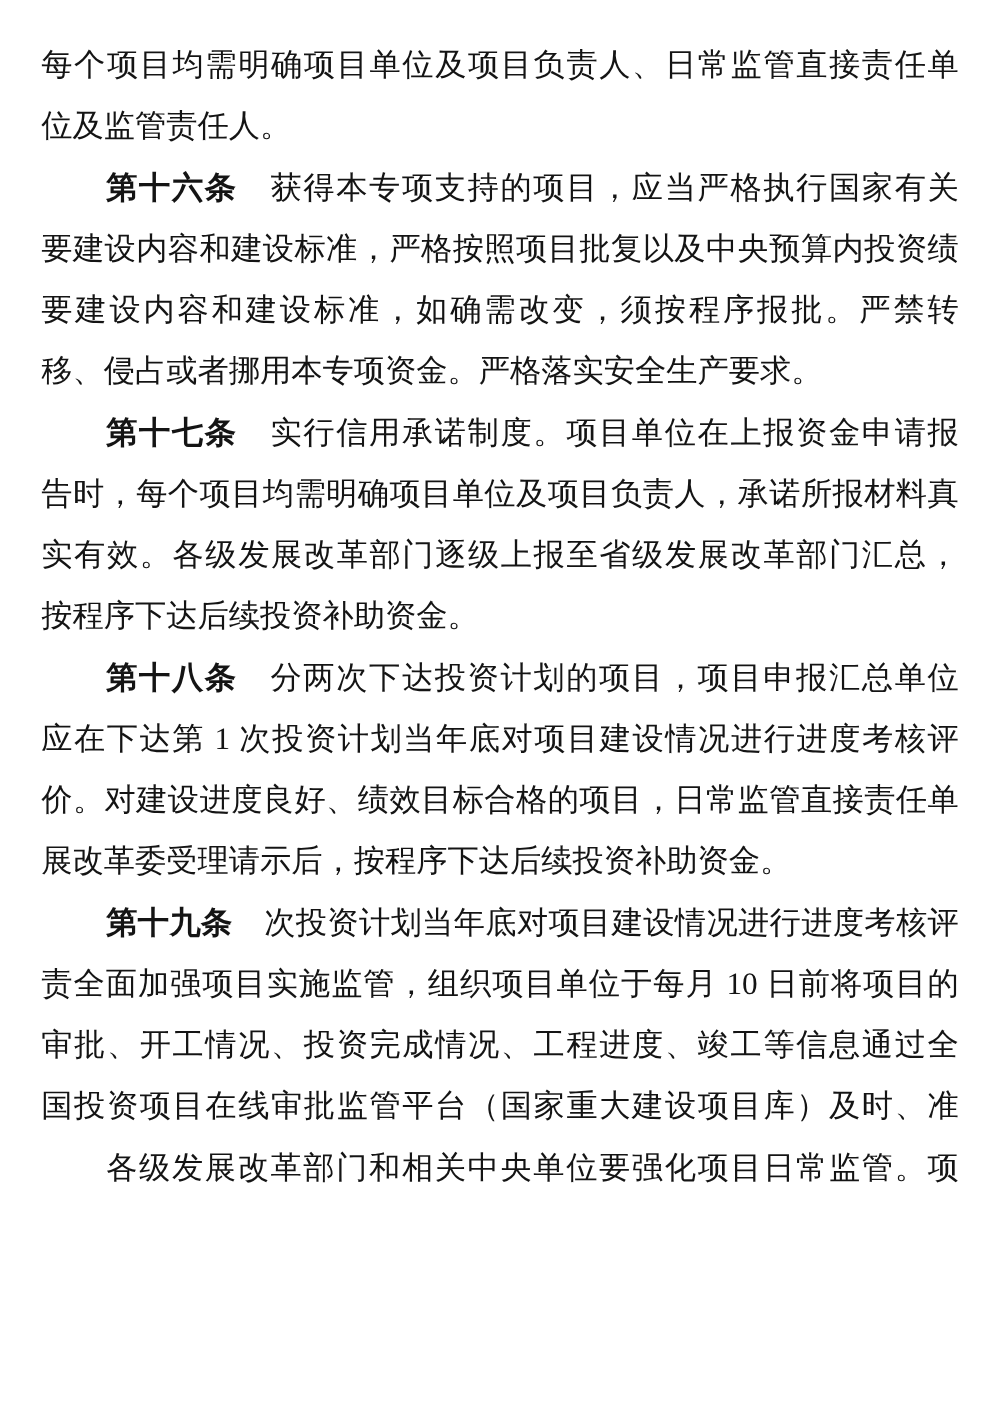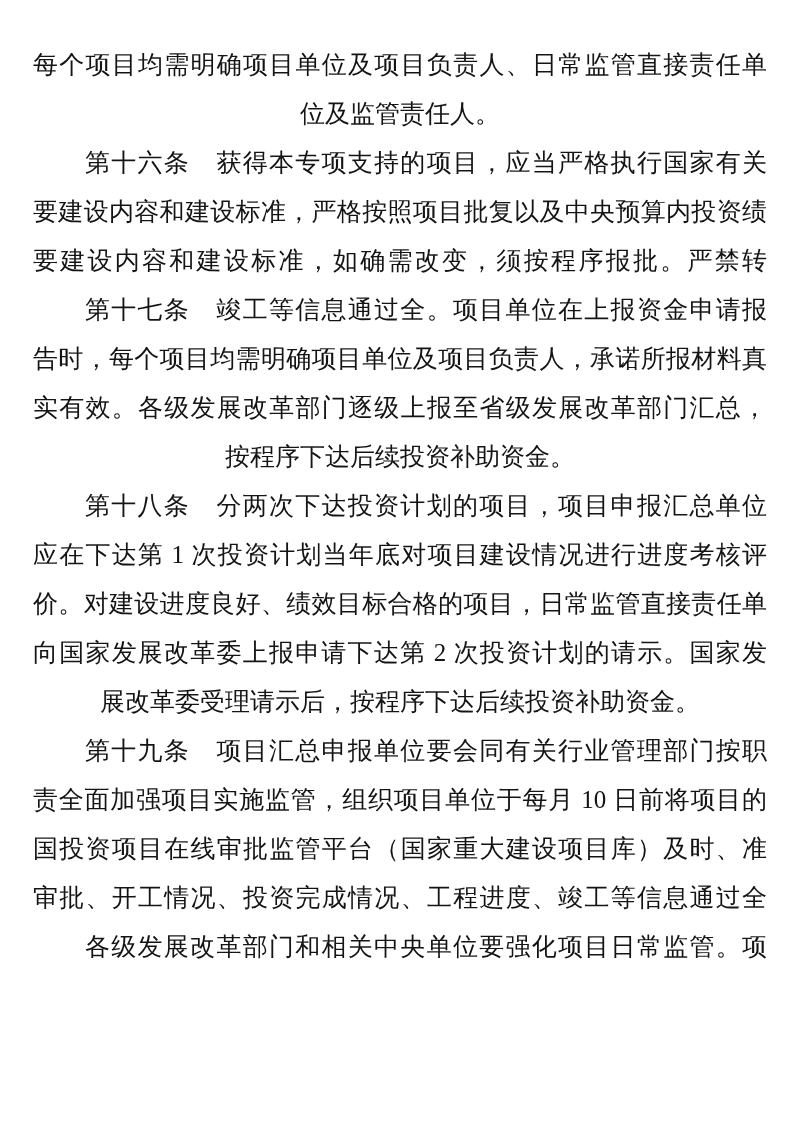"每个项目均需明确项目单位及项目负责人、日常监管直接责任单" .page { padding: 40px 33px 0 33px -> 28px 33px 0 33px }
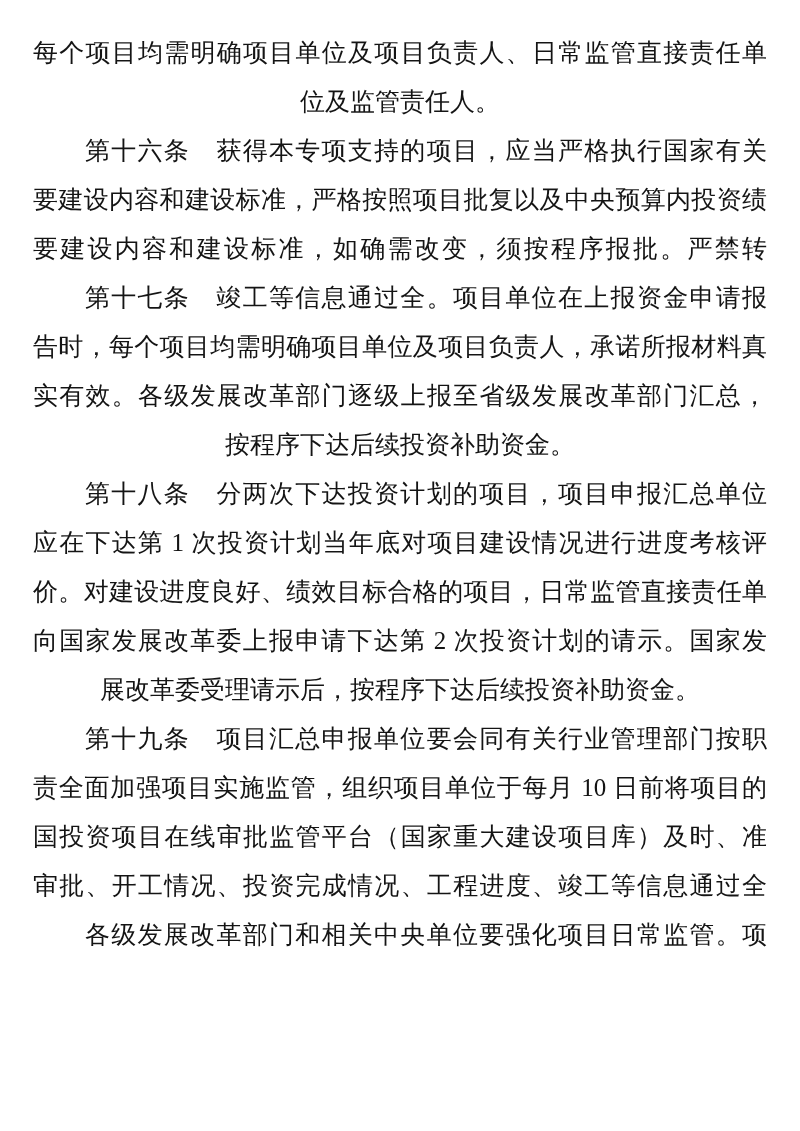"位及监管责任人。" .line { text-align: center -> left }
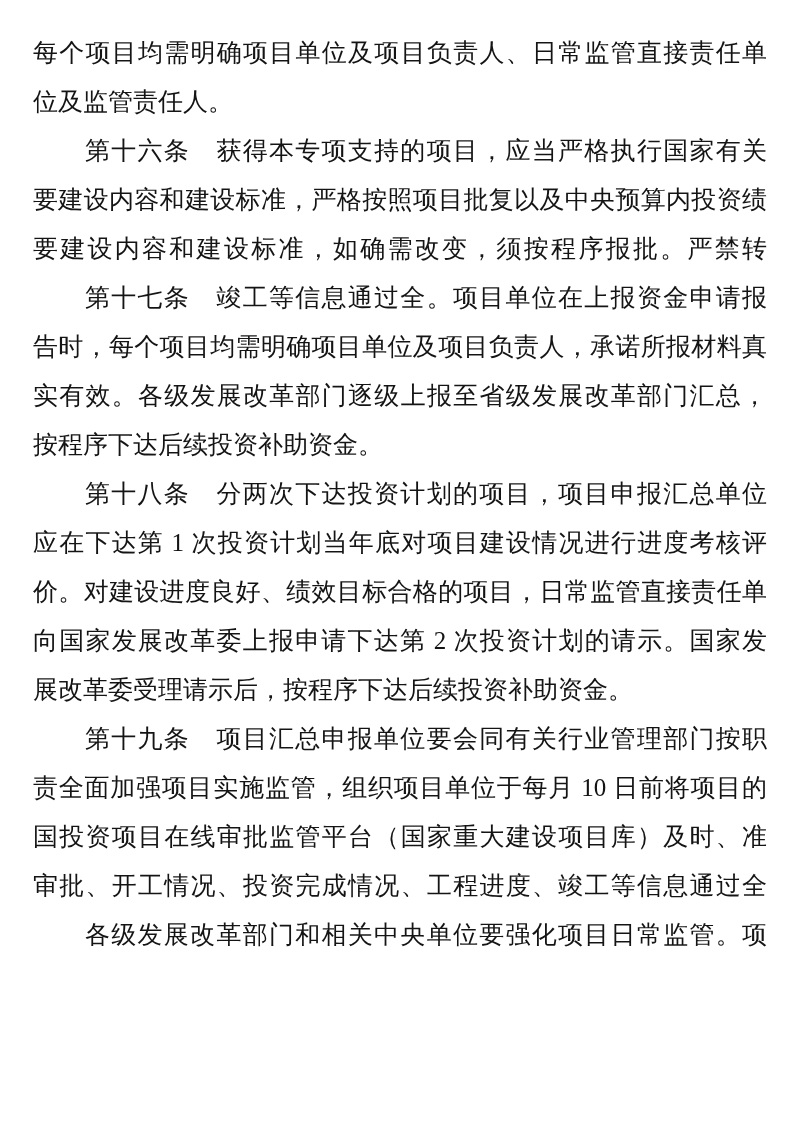"第十六条" .lbl { font-weight: normal -> bold }
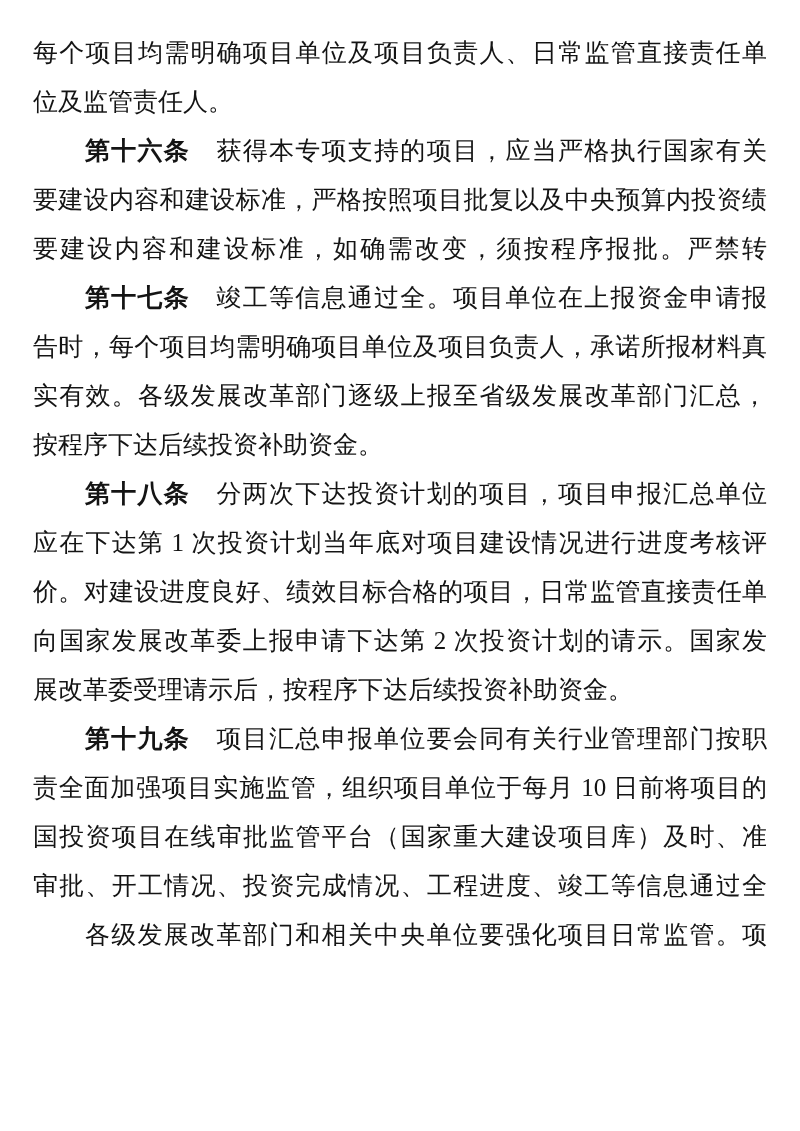"移、侵占或者挪用本专项资金。严格落实安全生产要求。" div.line { html: none -> <div><span>移、侵占或者挪用本专项资金。严格落实安全生产要求。</span></div> }
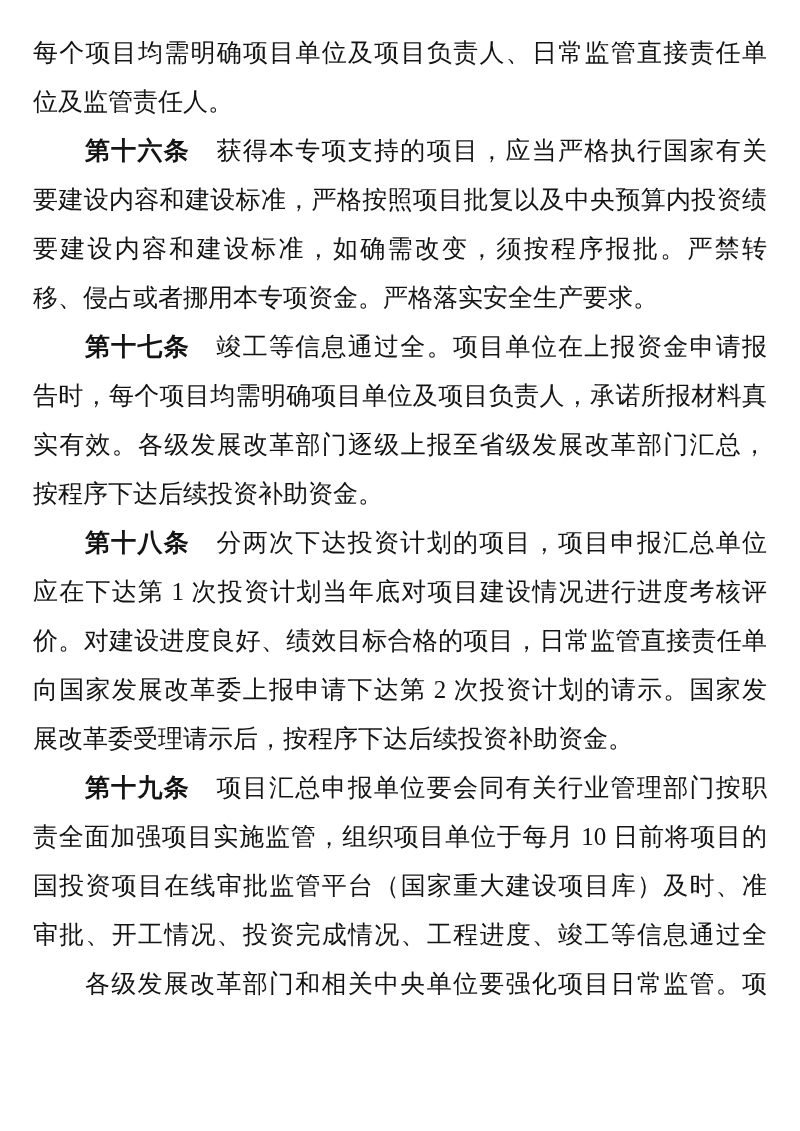"竣工等信息通过全。项目单位在上报资金申请报" span.run { text: 竣工等信息通过全 -> 实行信用承诺制度 }
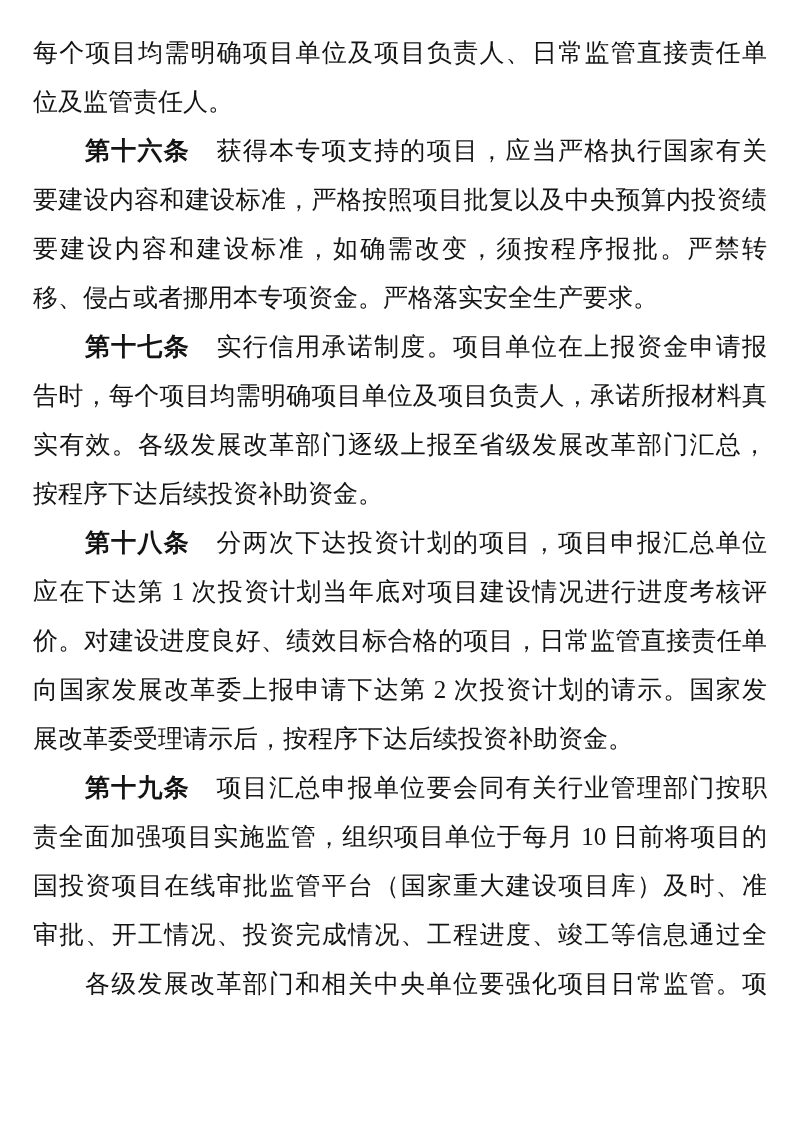"向国家发展改革委上报申请下达第 2 次投资计划的请示。国家发" div.line { html: <div><span>向国家发展改革委上报申请下达第 2 次投资计划的请示。国家发</span></div> -> none }
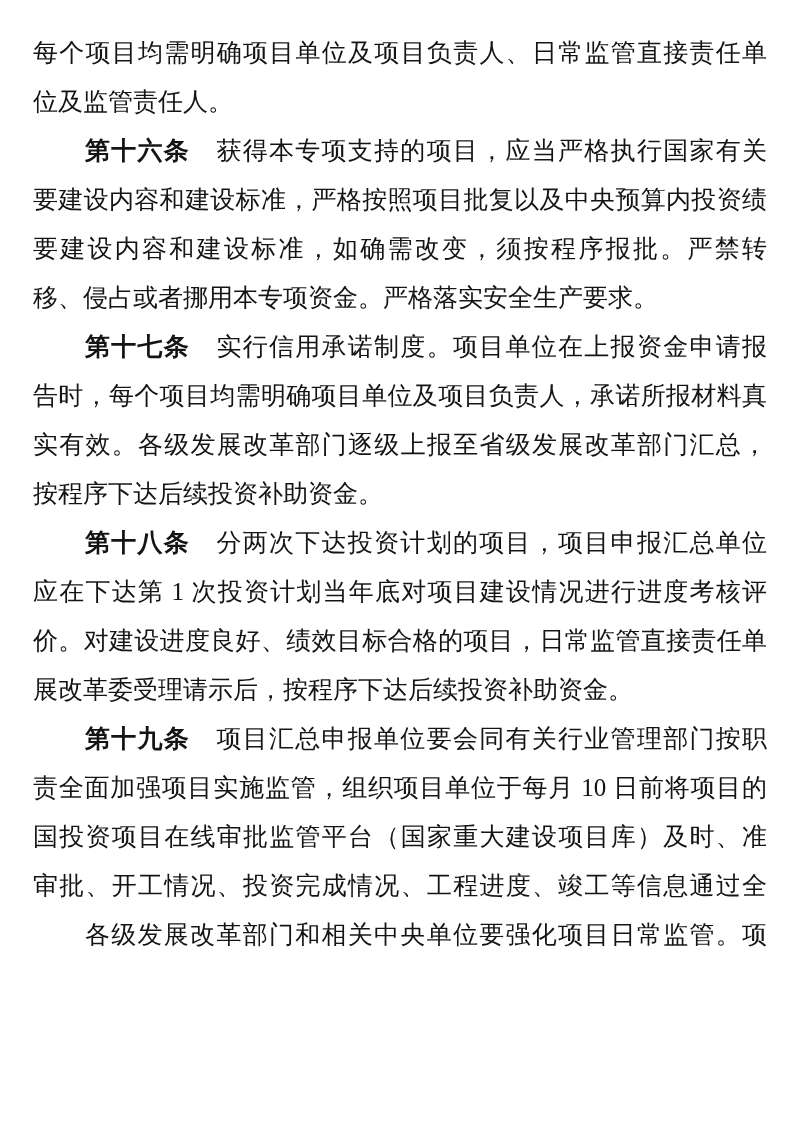"项目汇总申报单位要会同有关行业管理部门按职" span.run { text: 项目汇总申报单位要会同有关行业管理部门按职 -> 次投资计划当年底对项目建设情况进行进度考核评 }
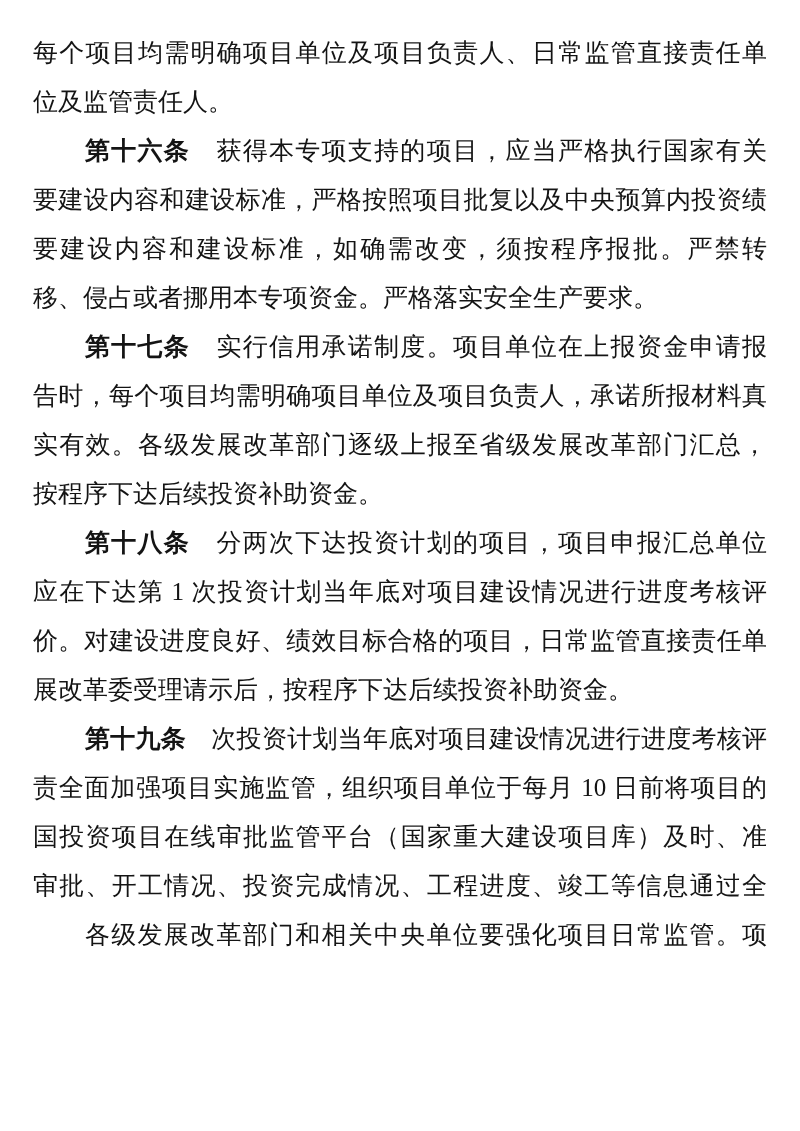"国投资项目在线审批监管平台（国家重大建设项目库）及时、准" div.line { order: before "审批、开工情况、投资完成情况、工程进度、竣工等信息通过全" -> after "审批、开工情况、投资完成情况、工程进度、竣工等信息通过全" }
